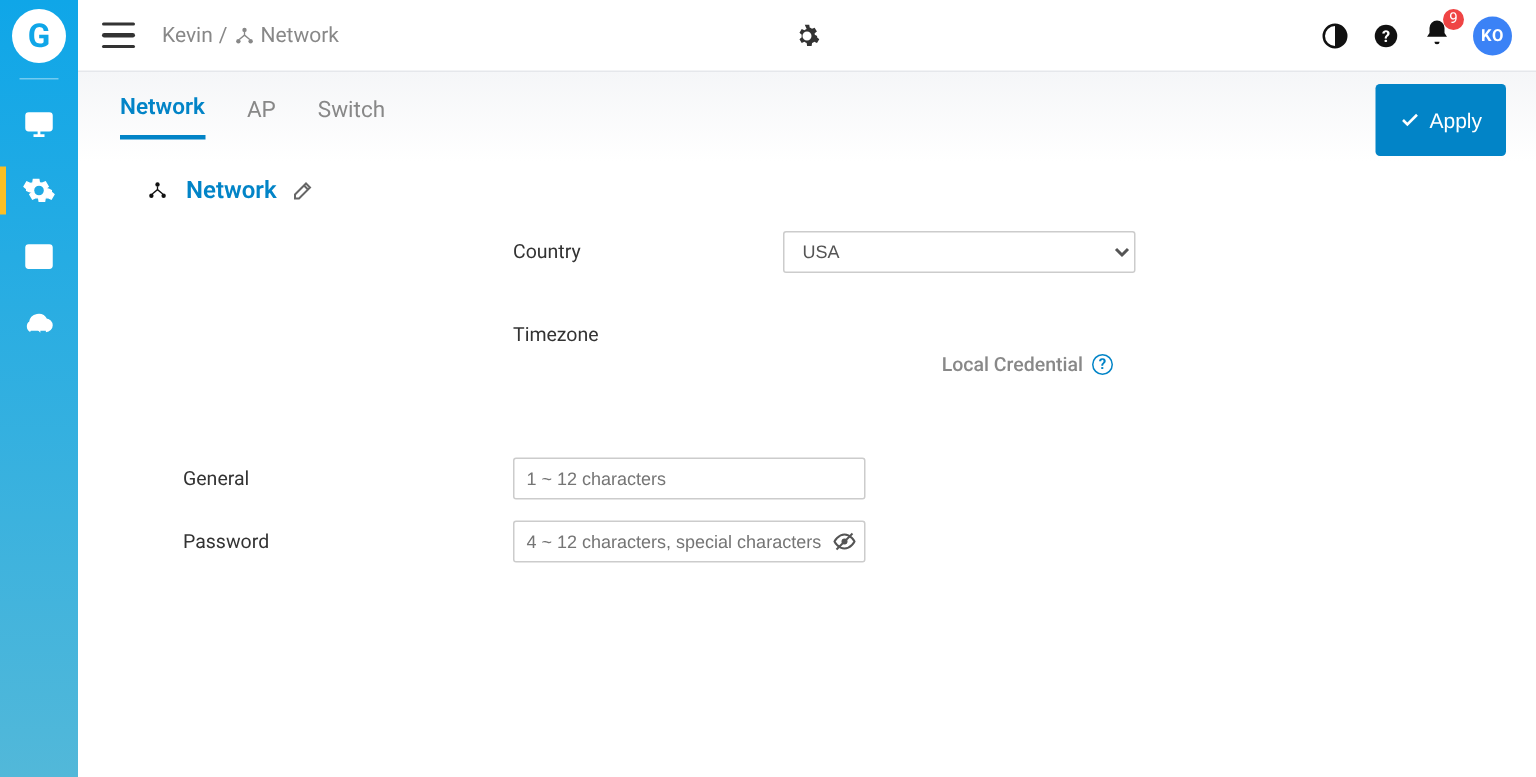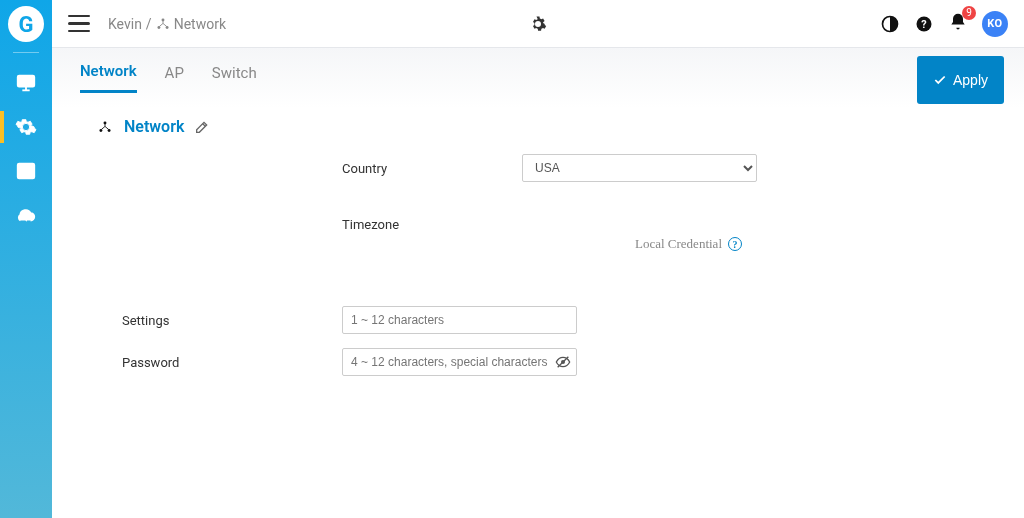"Local Credential" .cell-help { align-items: center -> flex-start; font-family: Liberation Serif, serif -> none }
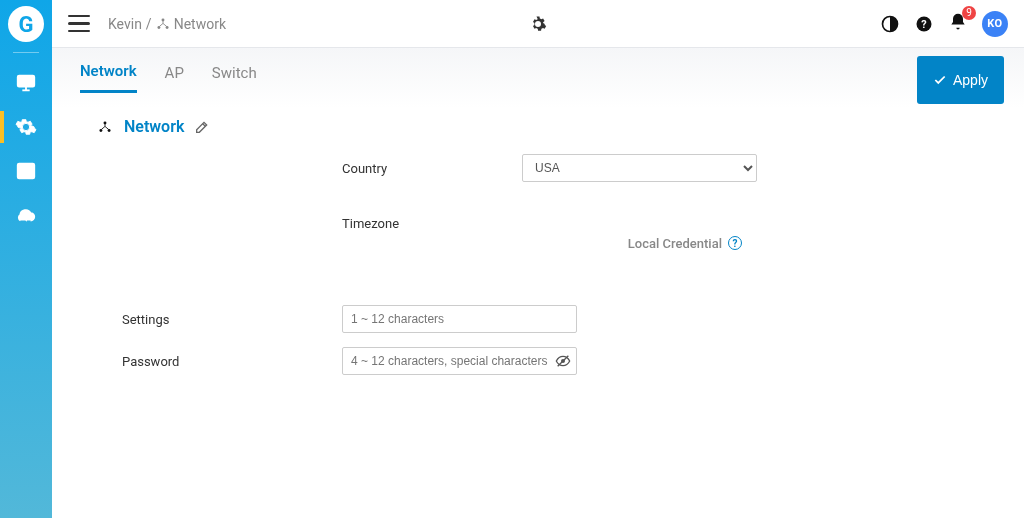"Settings" div.label-col { text: Settings -> General }
